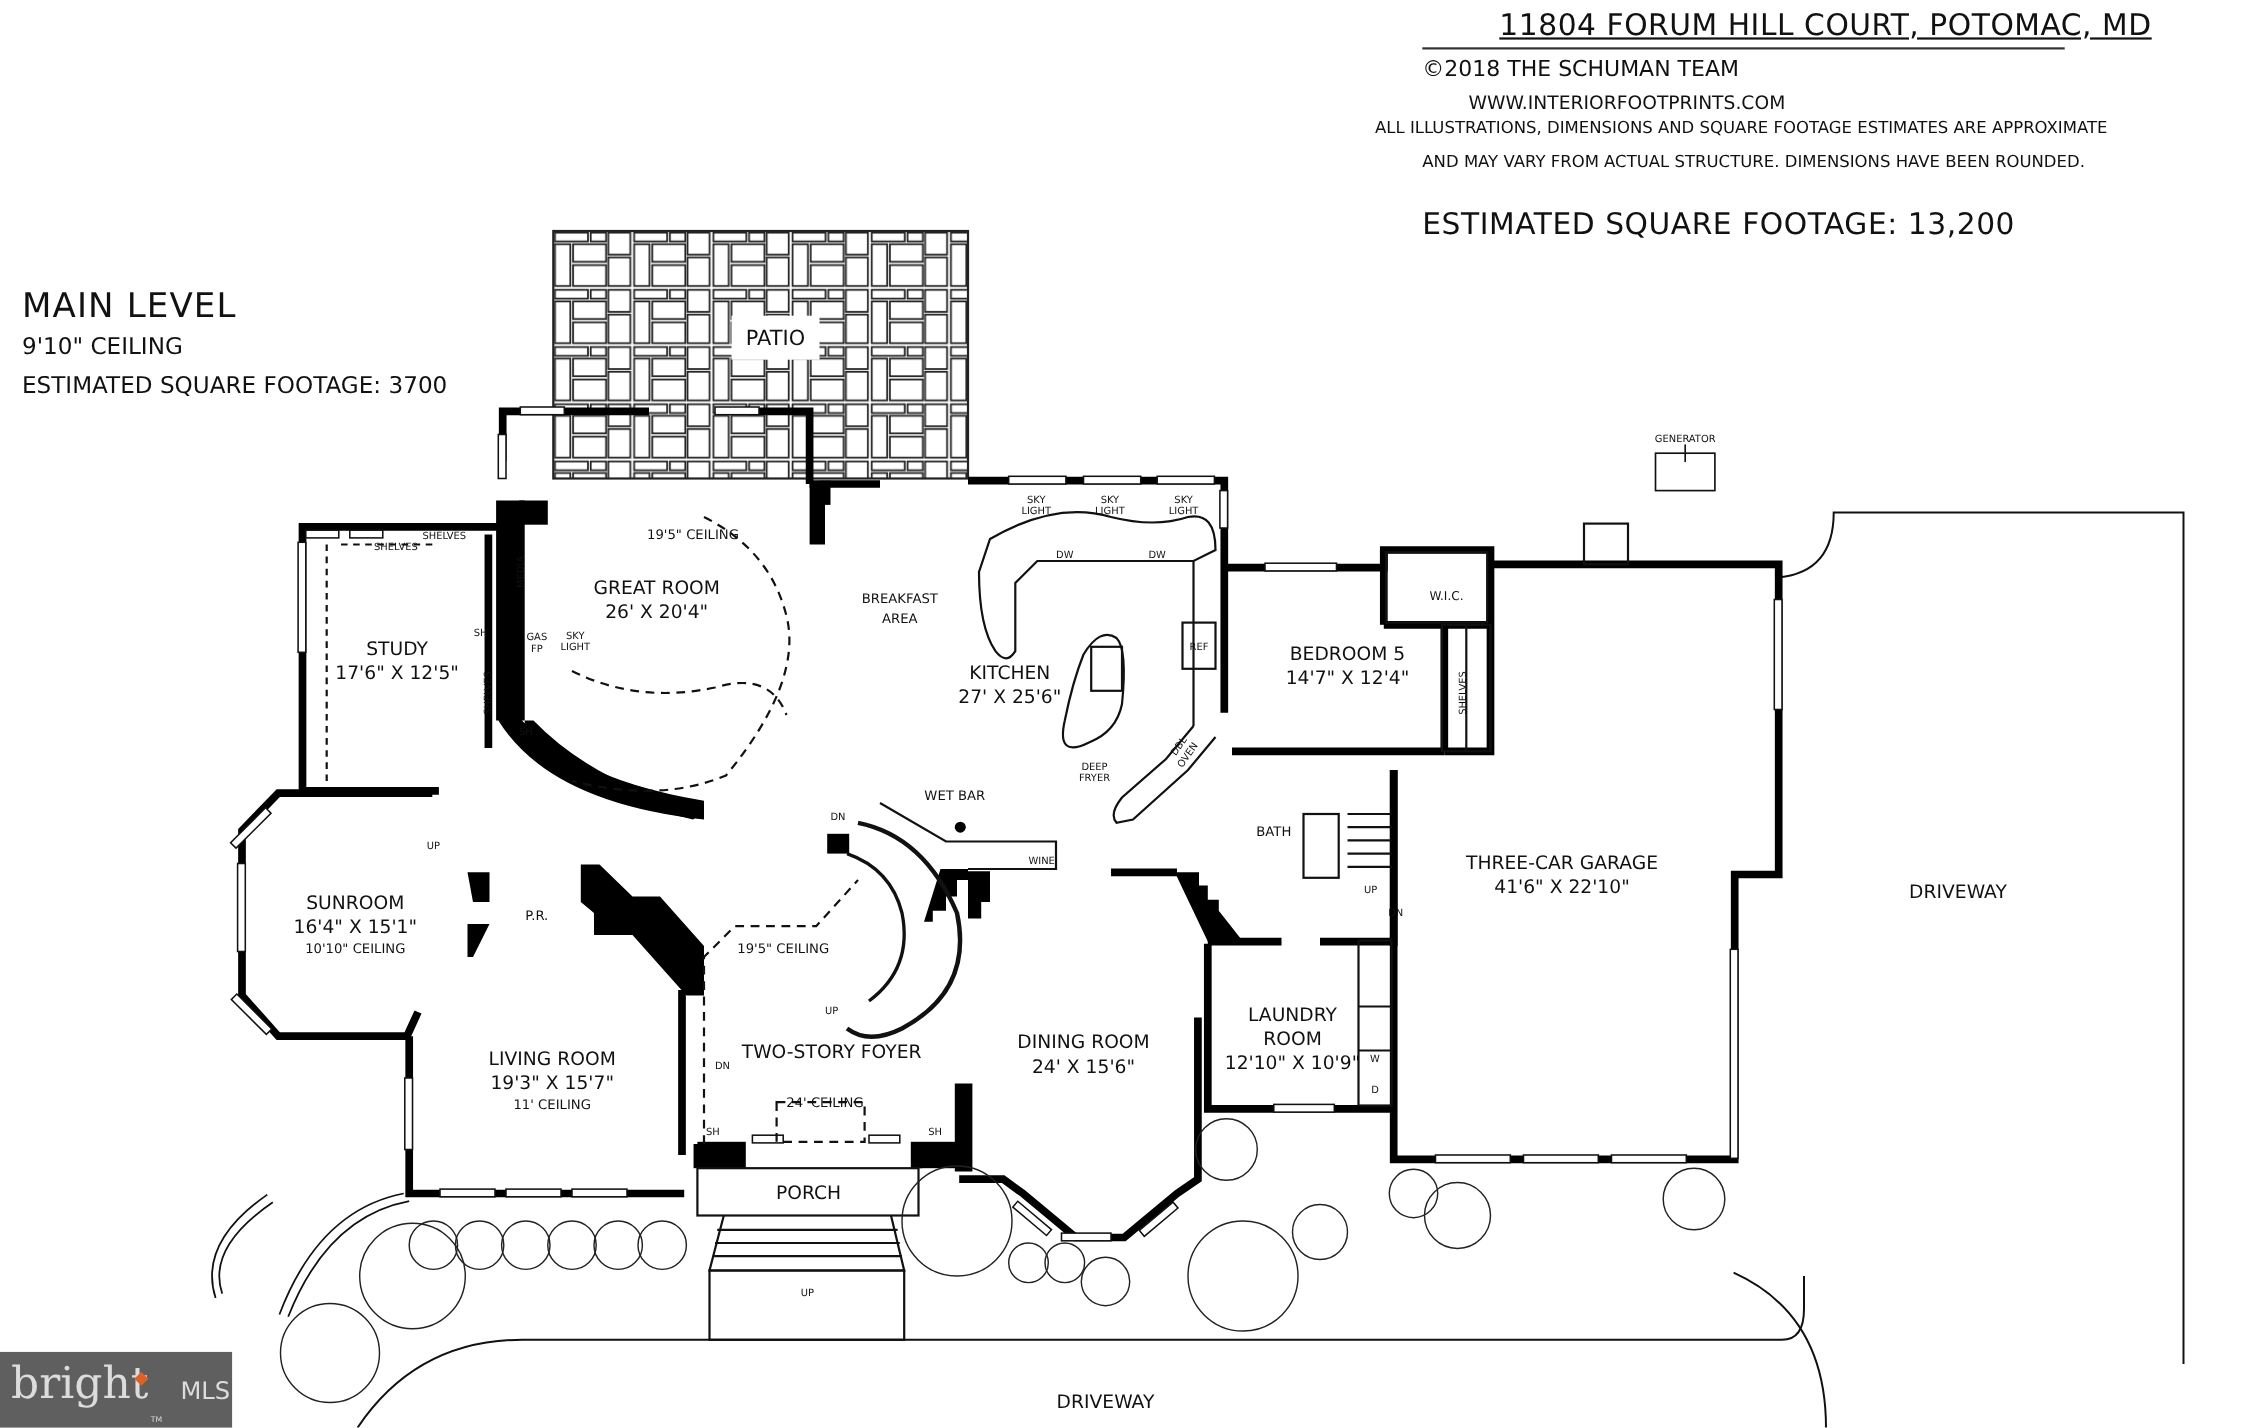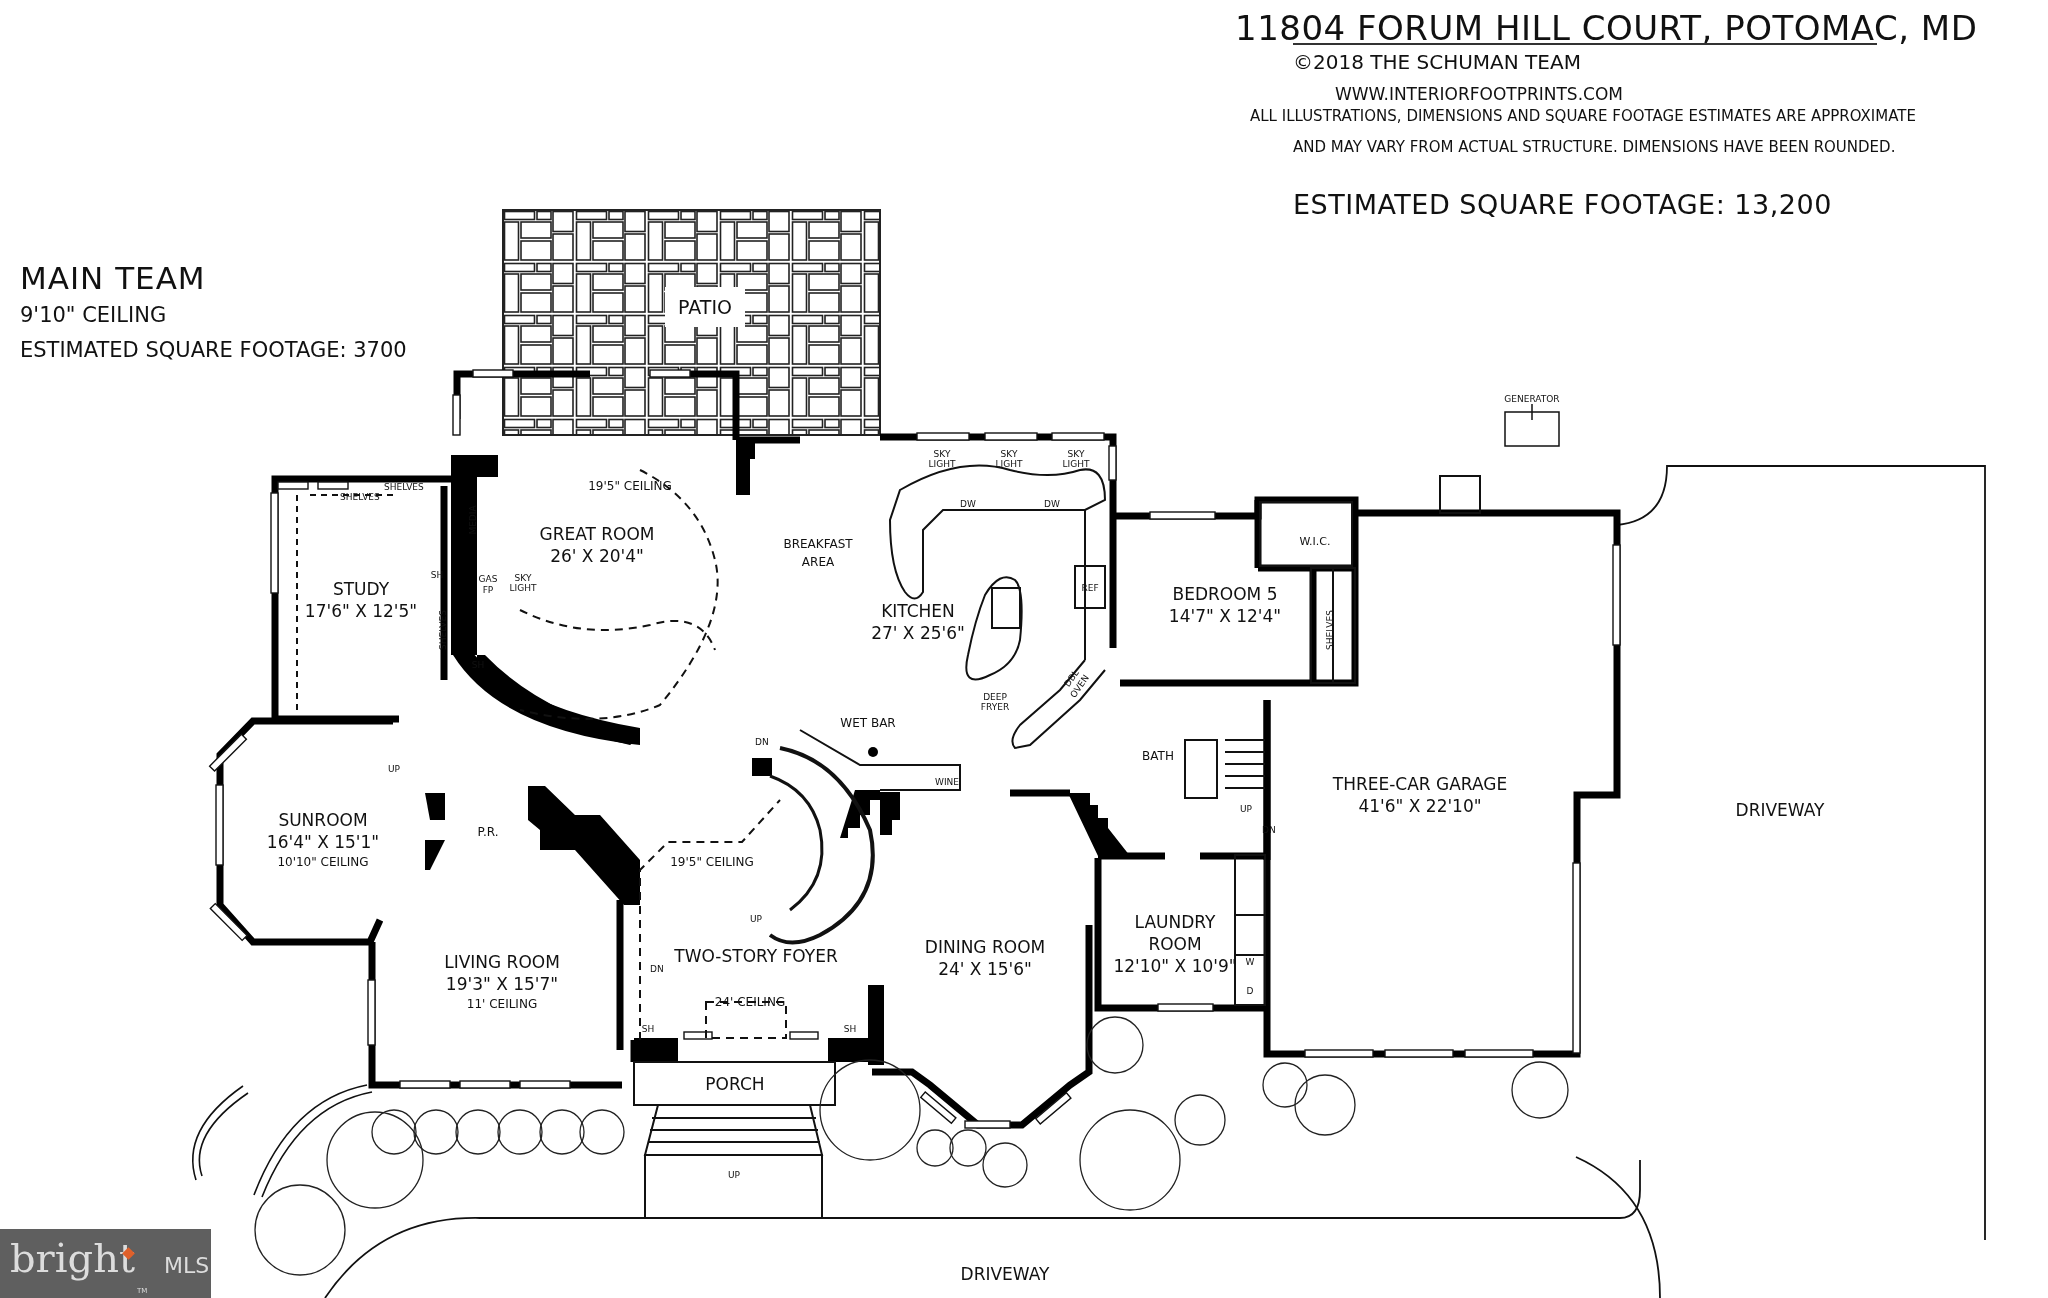"11804 FORUM HILL COURT, POTOMAC," .hdr-address { font-size: 34px -> 27px; left: 1235px -> 1363px; text-decoration: none -> underline }
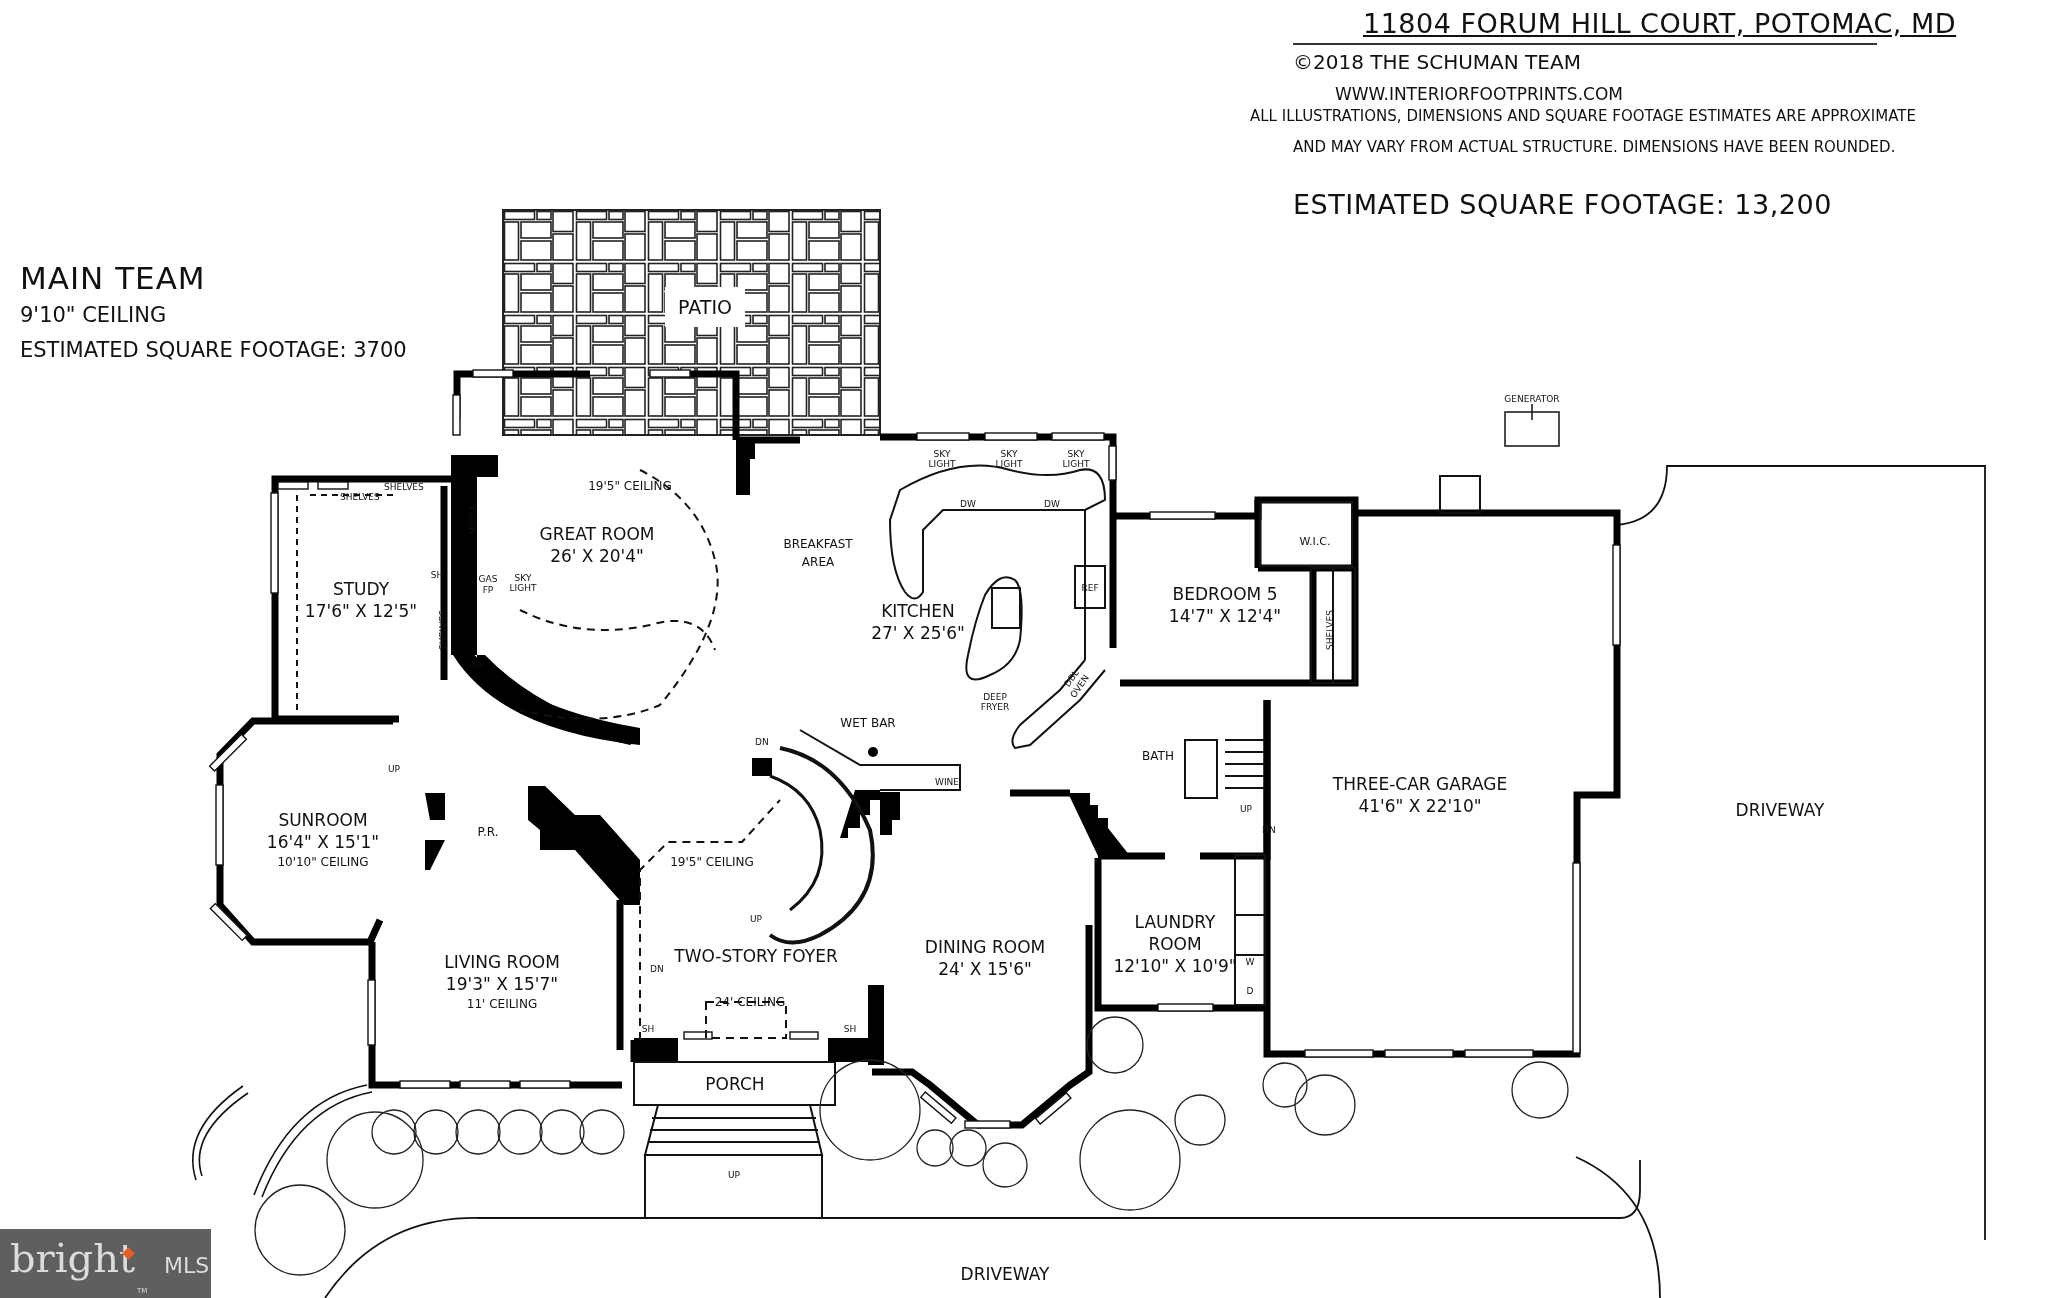"MAIN TEAM" div.abs { text: TEAM -> LEVEL }
